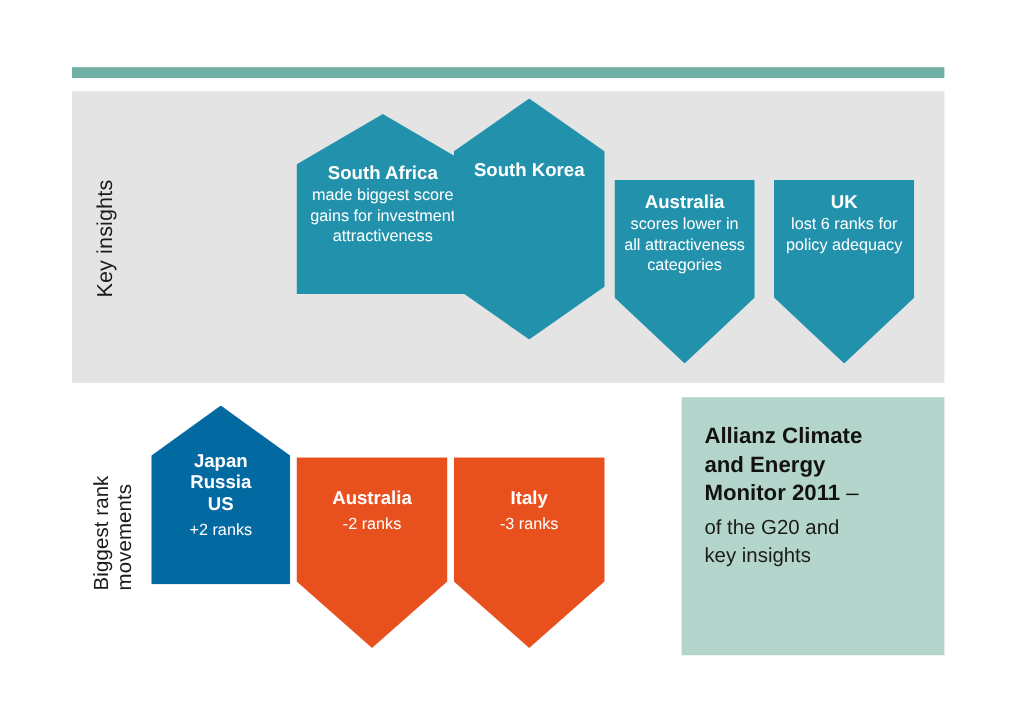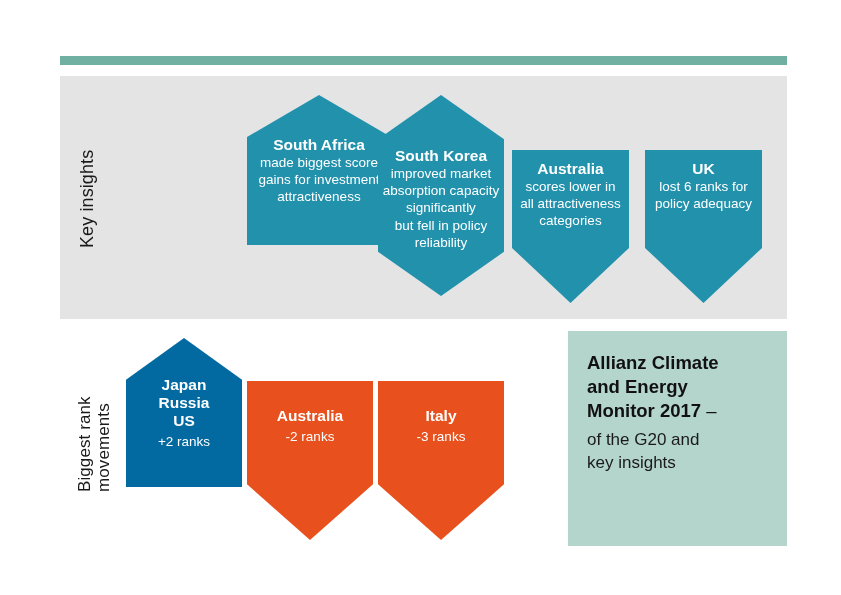"South Korea" div.shape { top: 95px -> 82px }
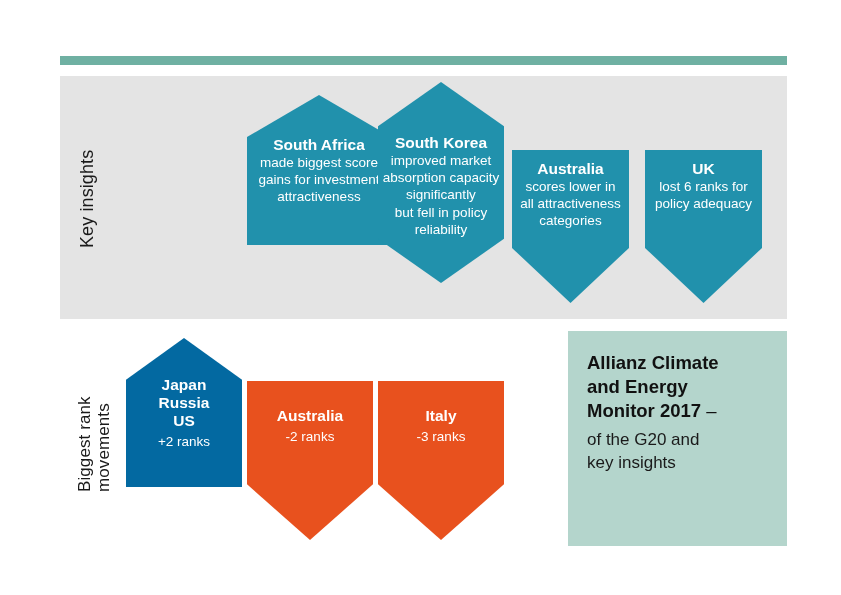"improved market" div.body { html: <div>improved market absorption capacity significantly but fell in policy reliability</div> -> none }
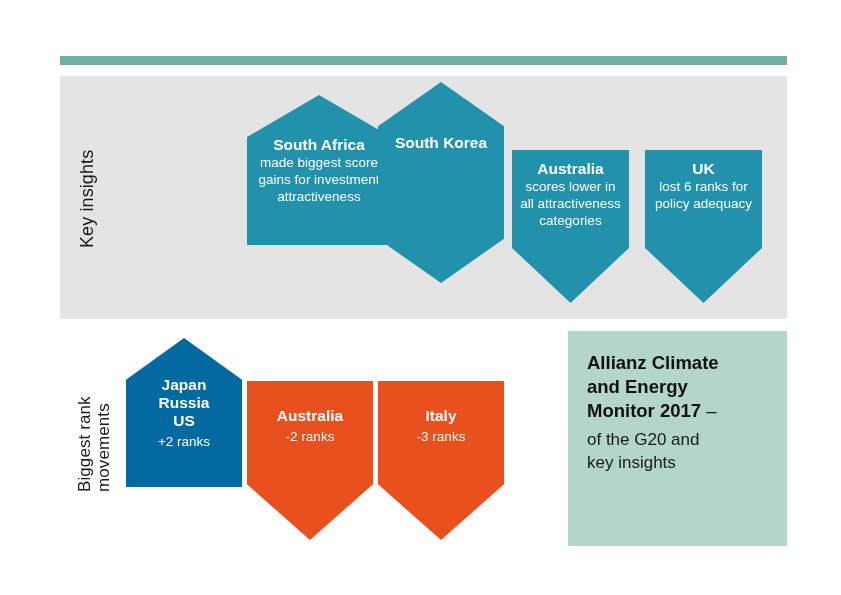"Allianz Climate" span { text: 2017 -> 2011 }
